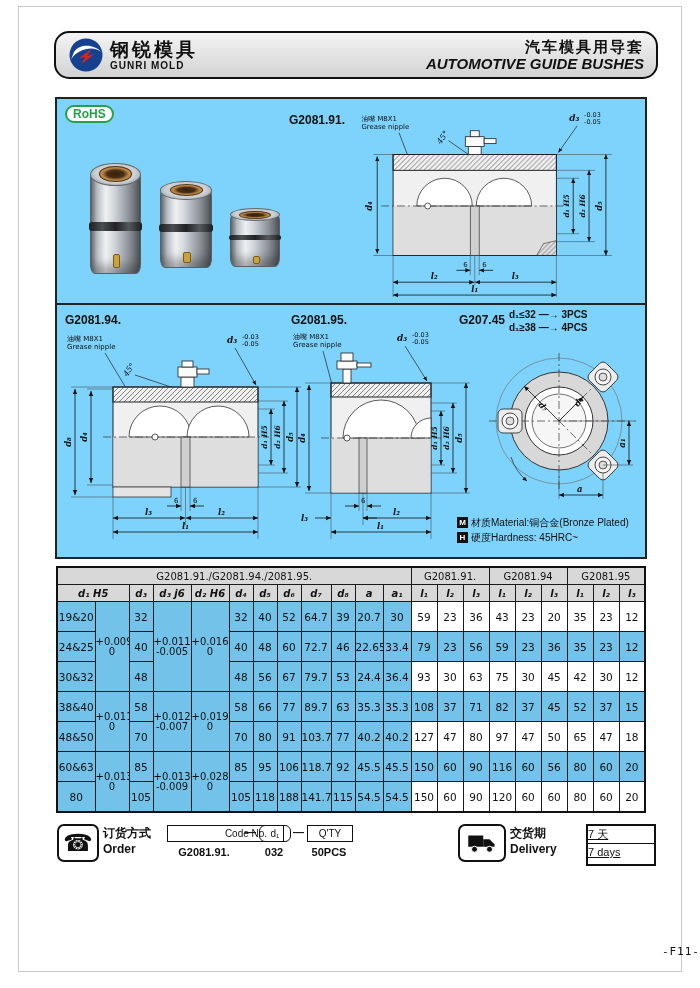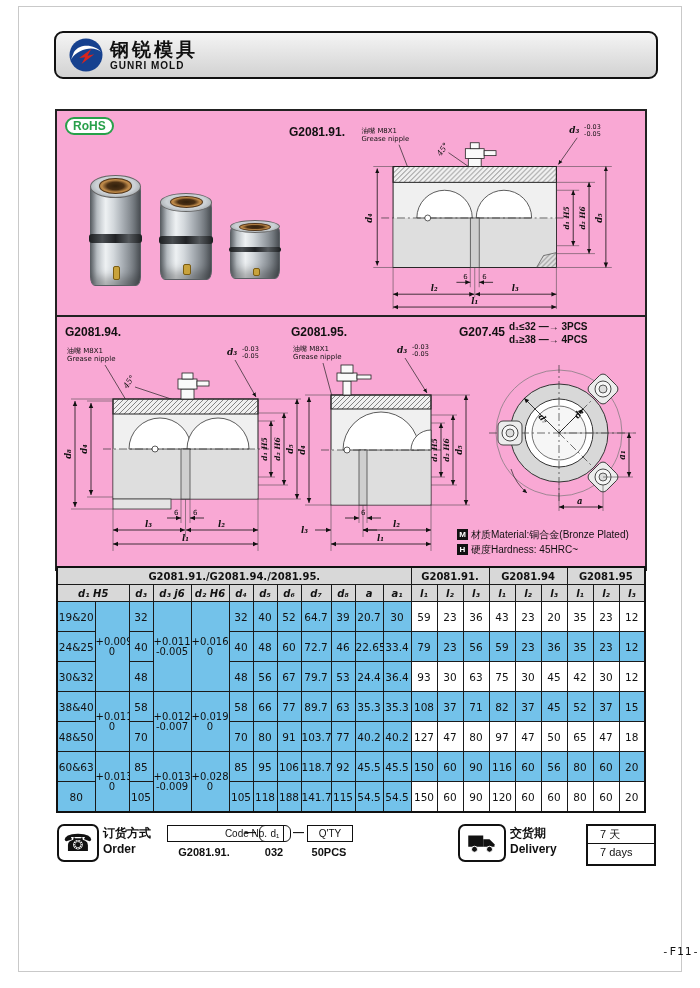"钢锐模具" .hdr { border-radius: 9px -> 15px }
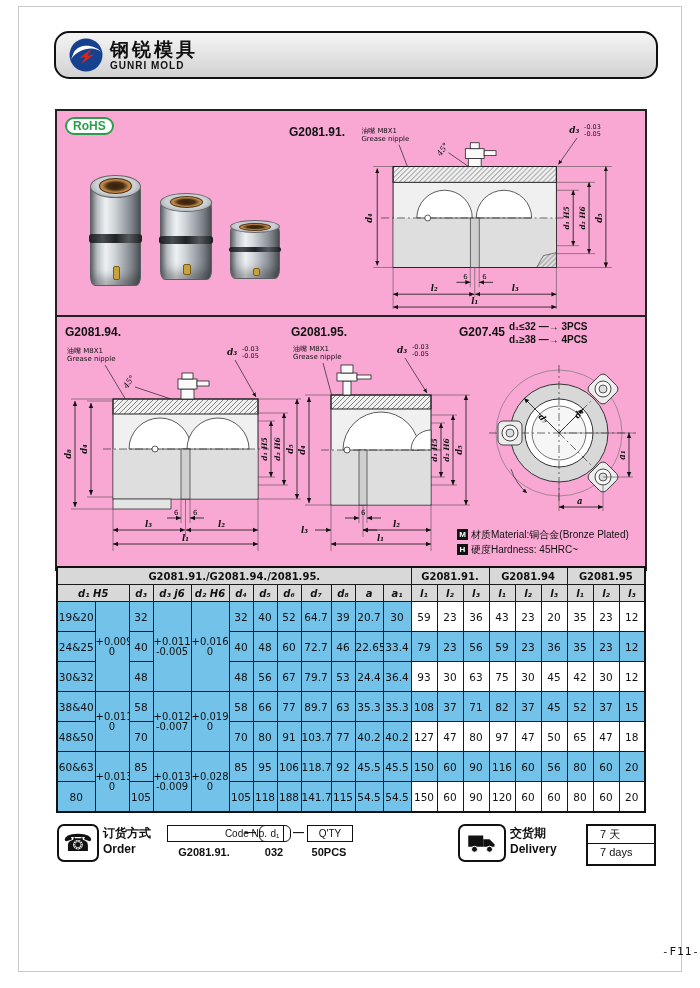"汽车模具用导套" div.hdr-titles { html: none -> <div> <div>汽车模具用导套</div> <div>AUTOMOTIVE GUIDE BUSHES</div> </div> }
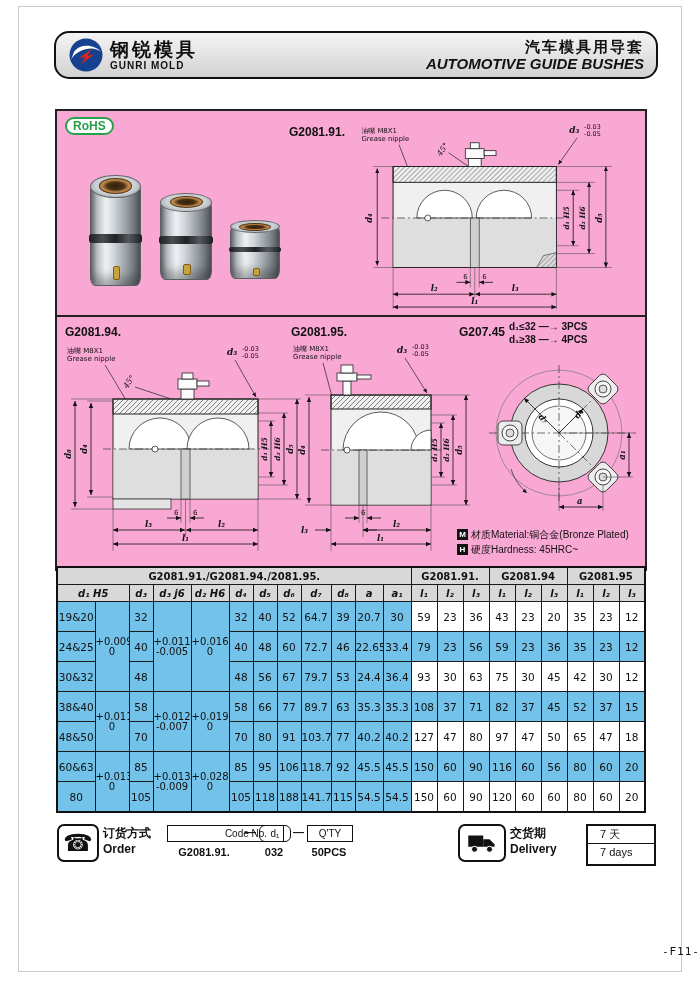"RoHS" .panel { background: #f9a8d4 -> #7dd3fc; margin-top: 12px -> none }
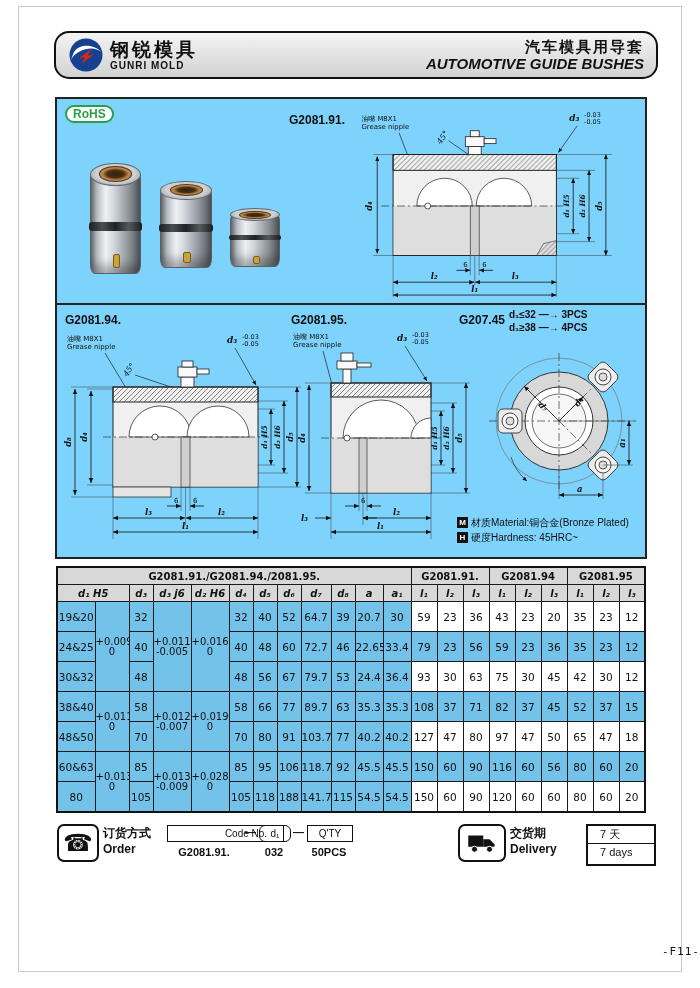"G2081.91./G2081.94./2081.95." .spec thead th.grp { font-weight: bold -> normal }
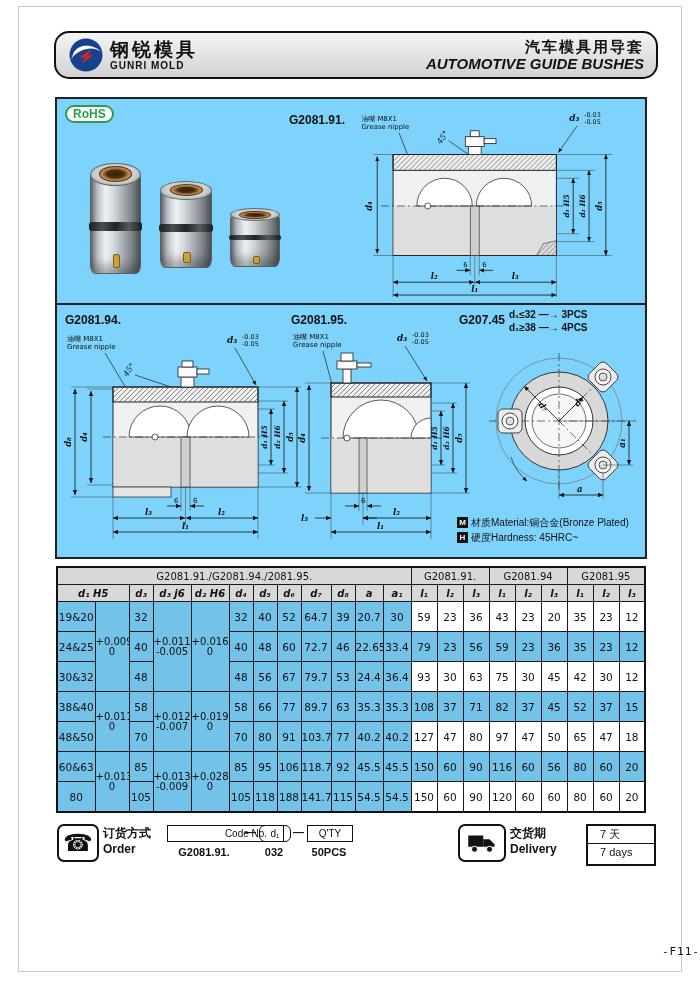"7 天" .dl-box div { padding-left: 12px -> 0; text-decoration: none -> underline }
